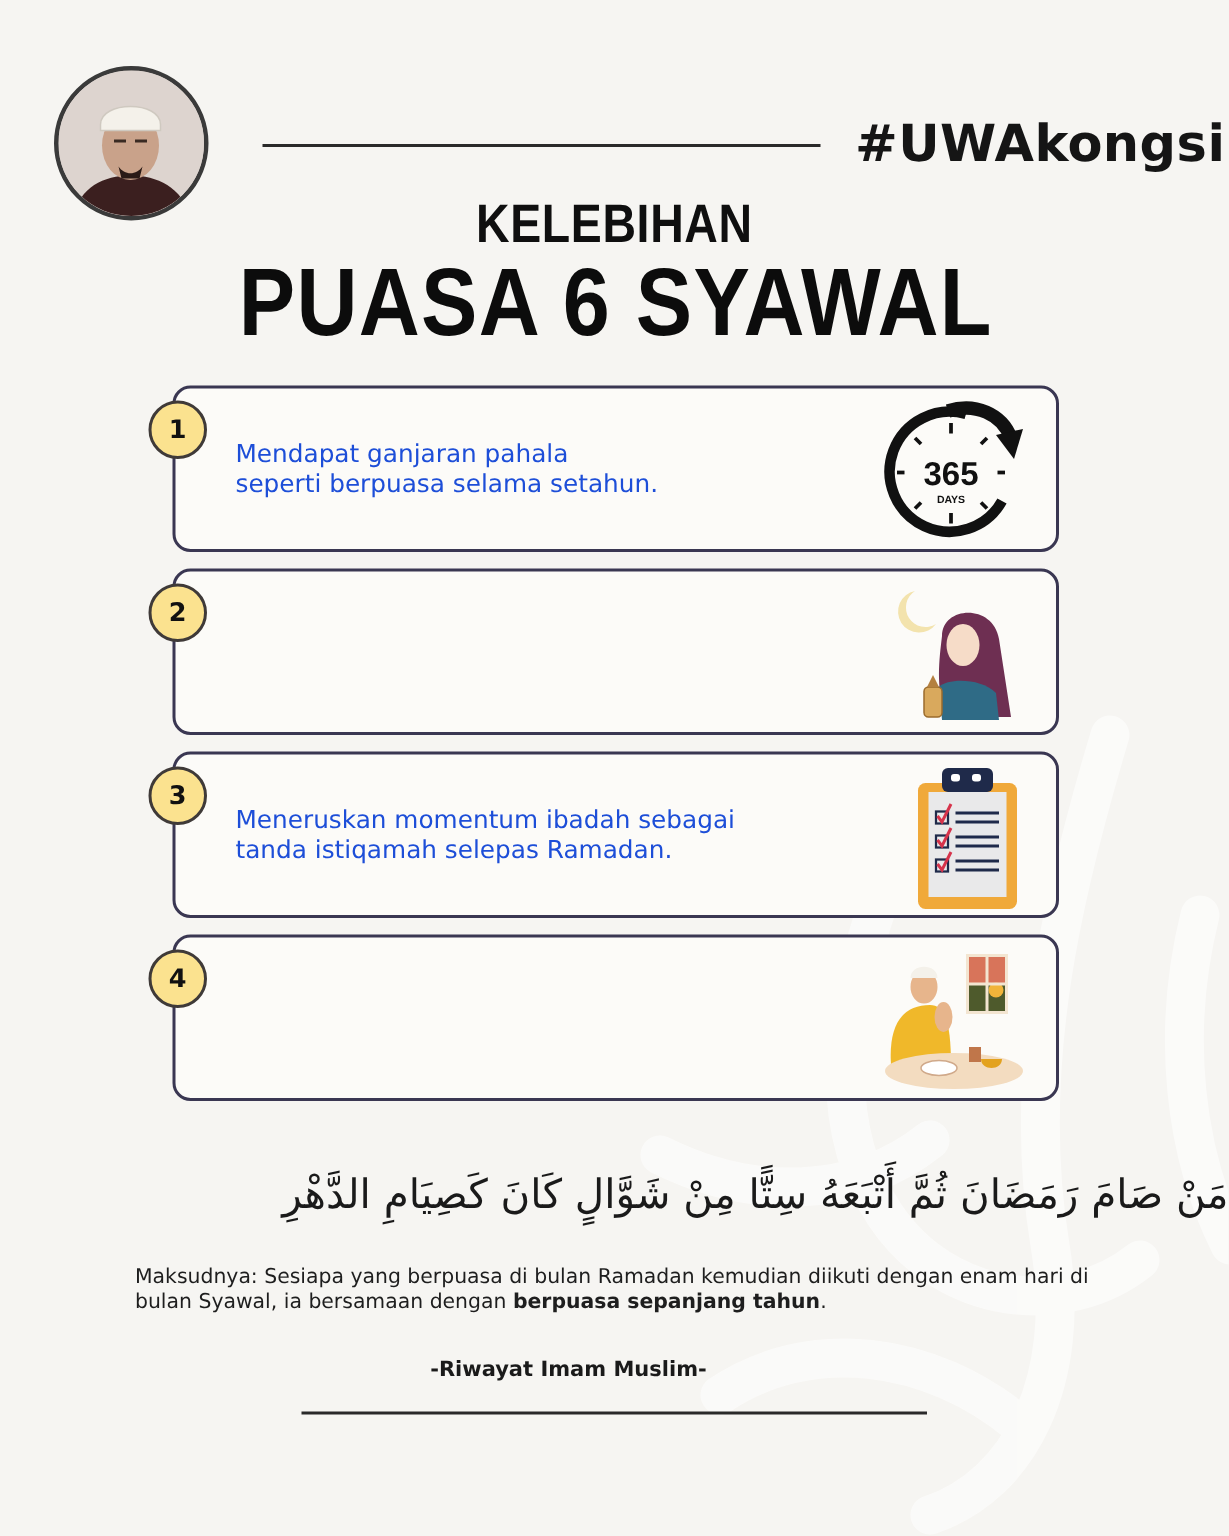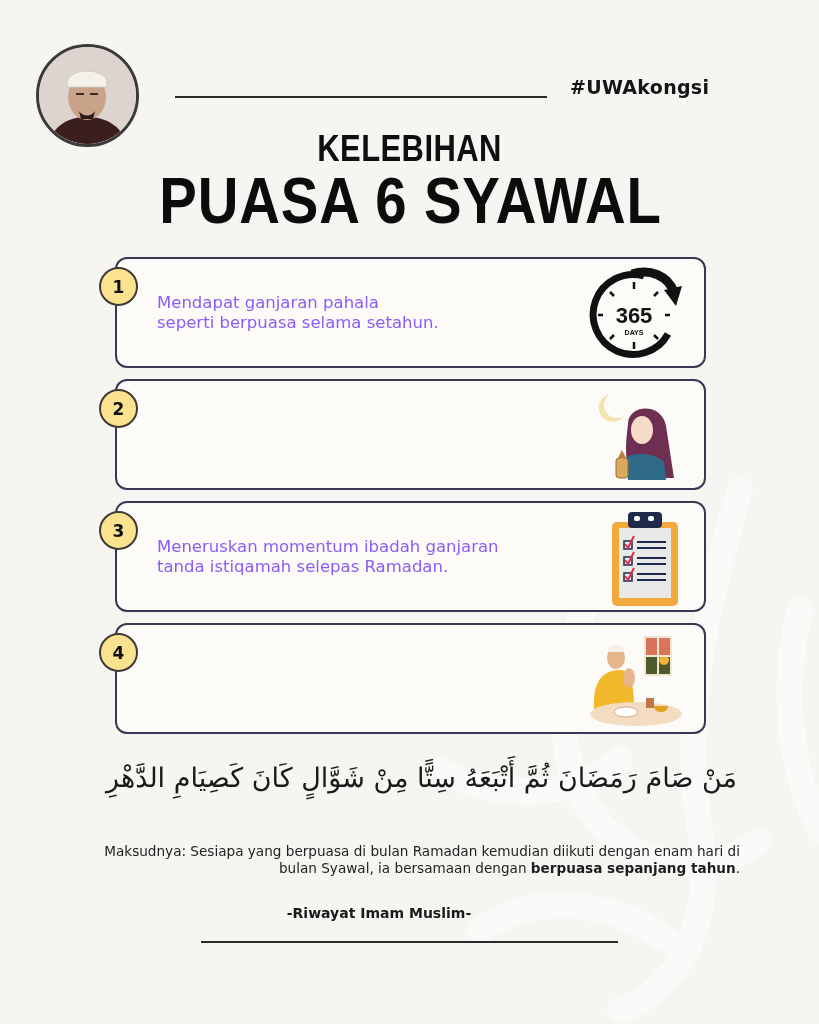"#UWAkongsi" .hashtag { font-size: 19px -> 34px }
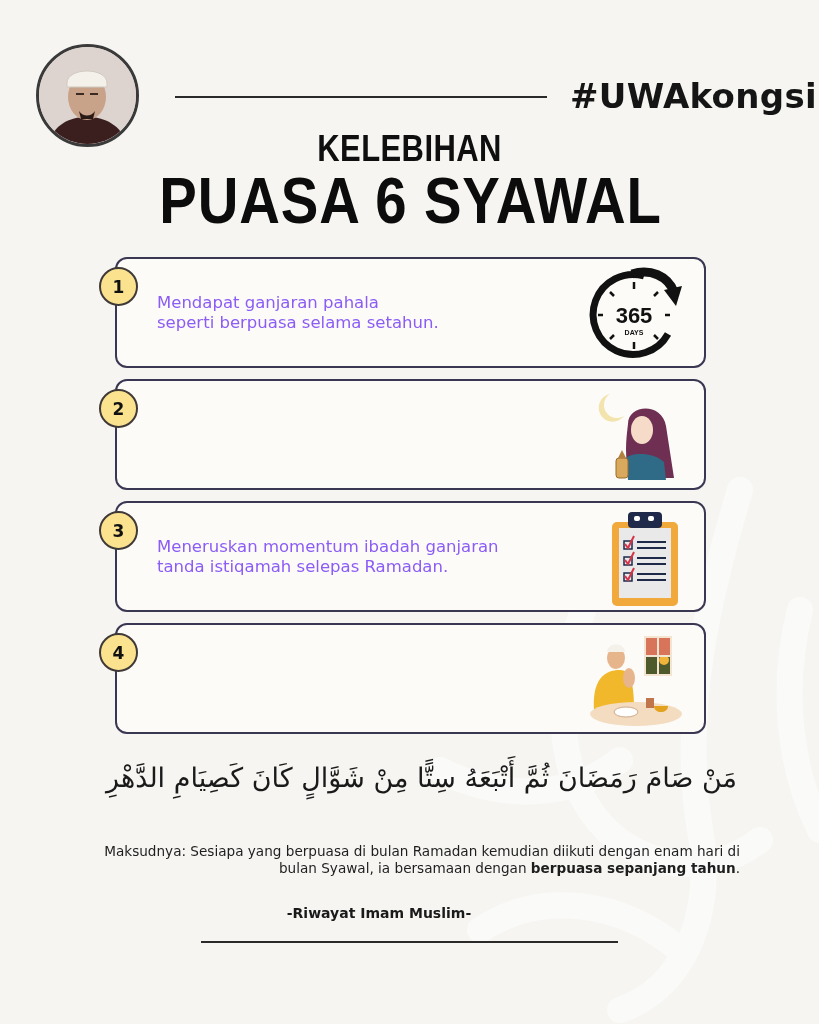"Mendapat ganjaran pahala" .card-text { color: #8b5cf6 -> #1d4ed8 }
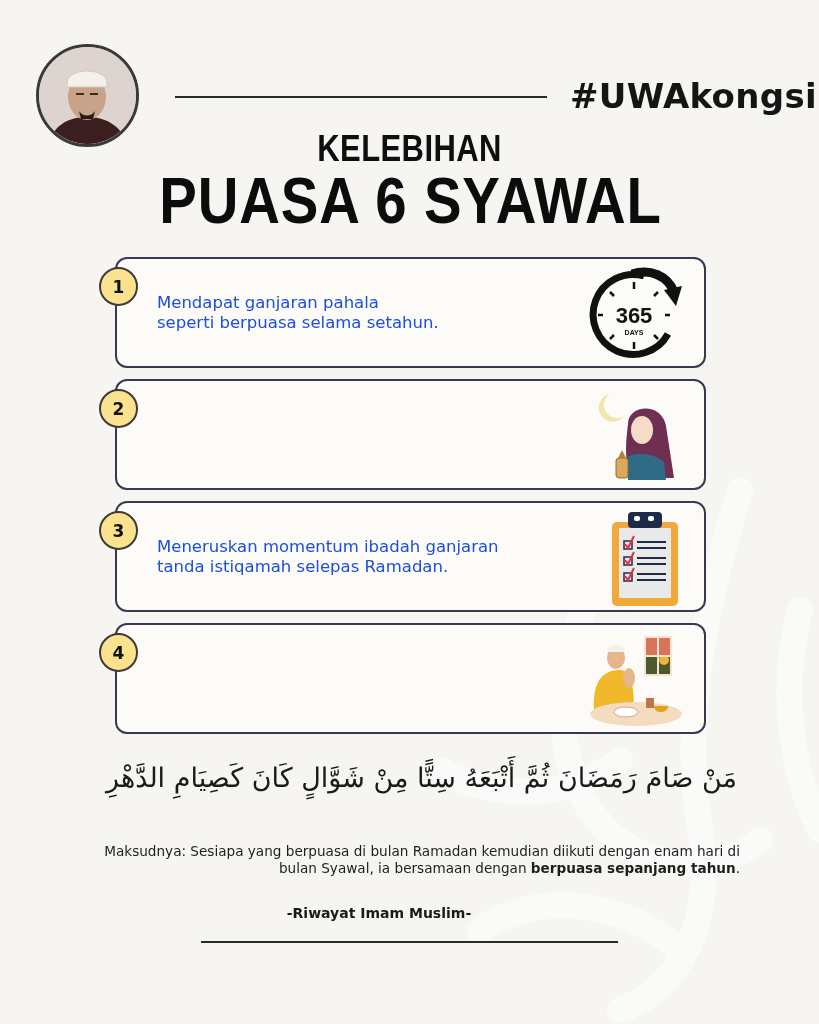"Meneruskan momentum ibadah ganjaran" div.card-text { text: ganjaran -> sebagai }
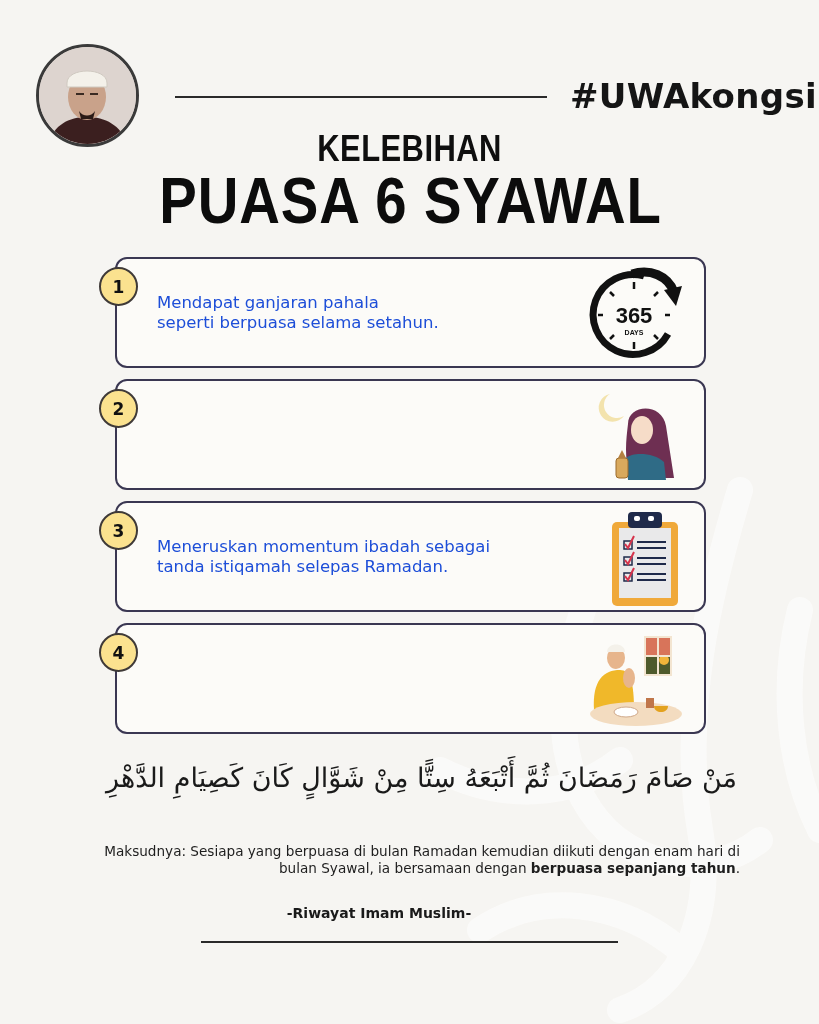"مَنْ صَامَ رَمَضَانَ ثُمَّ أَتْبَعَهُ" .arabic { text-align: center -> none; top: 762px -> 780px }
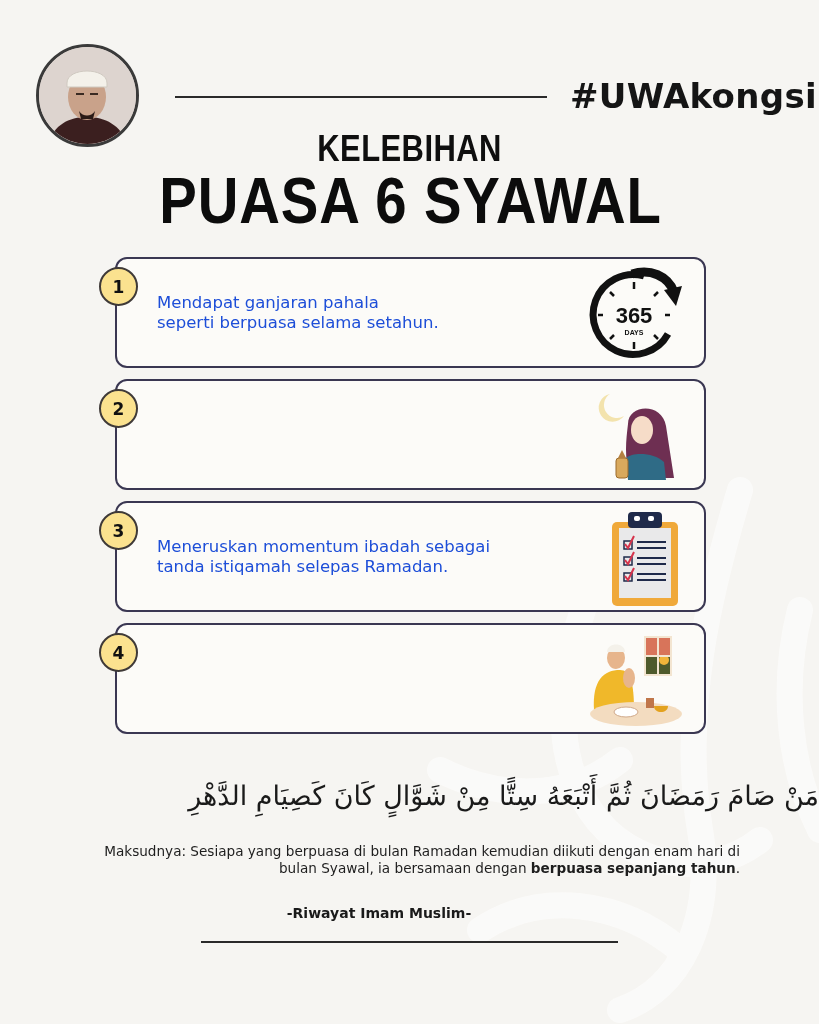"Maksudnya: Sesiapa yang berpuasa di" .meaning { text-align: right -> none }
